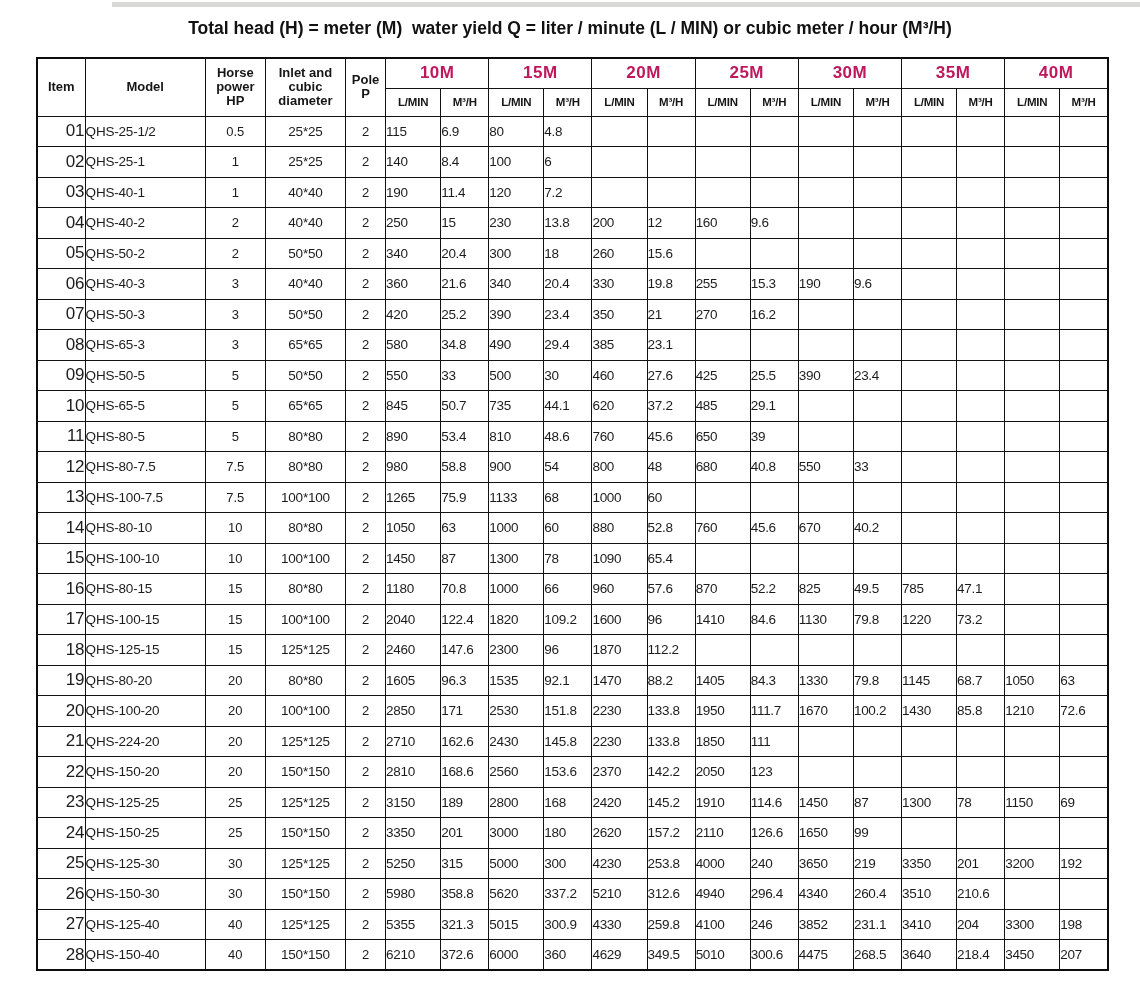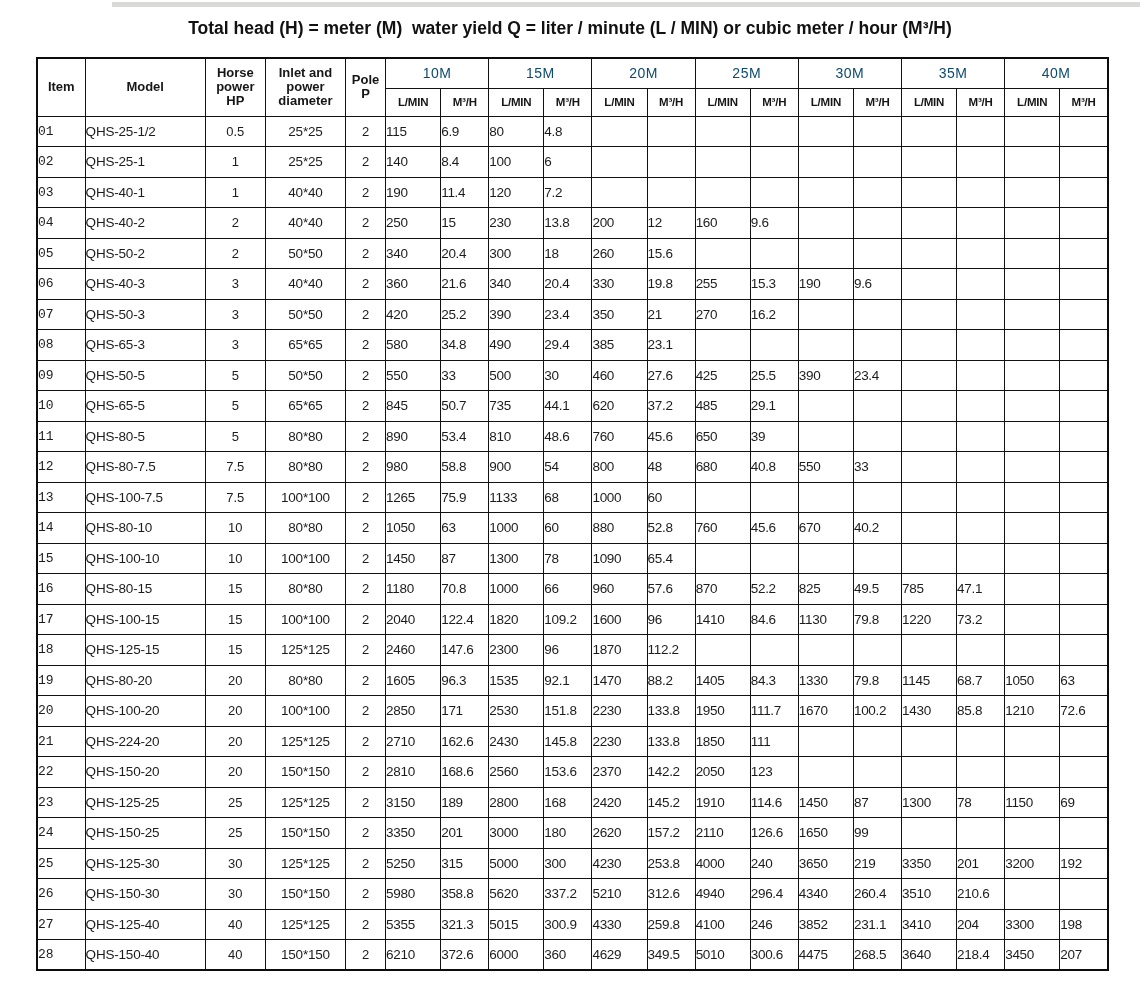"Inlet and" th.fixed-h { text: power -> cubic }
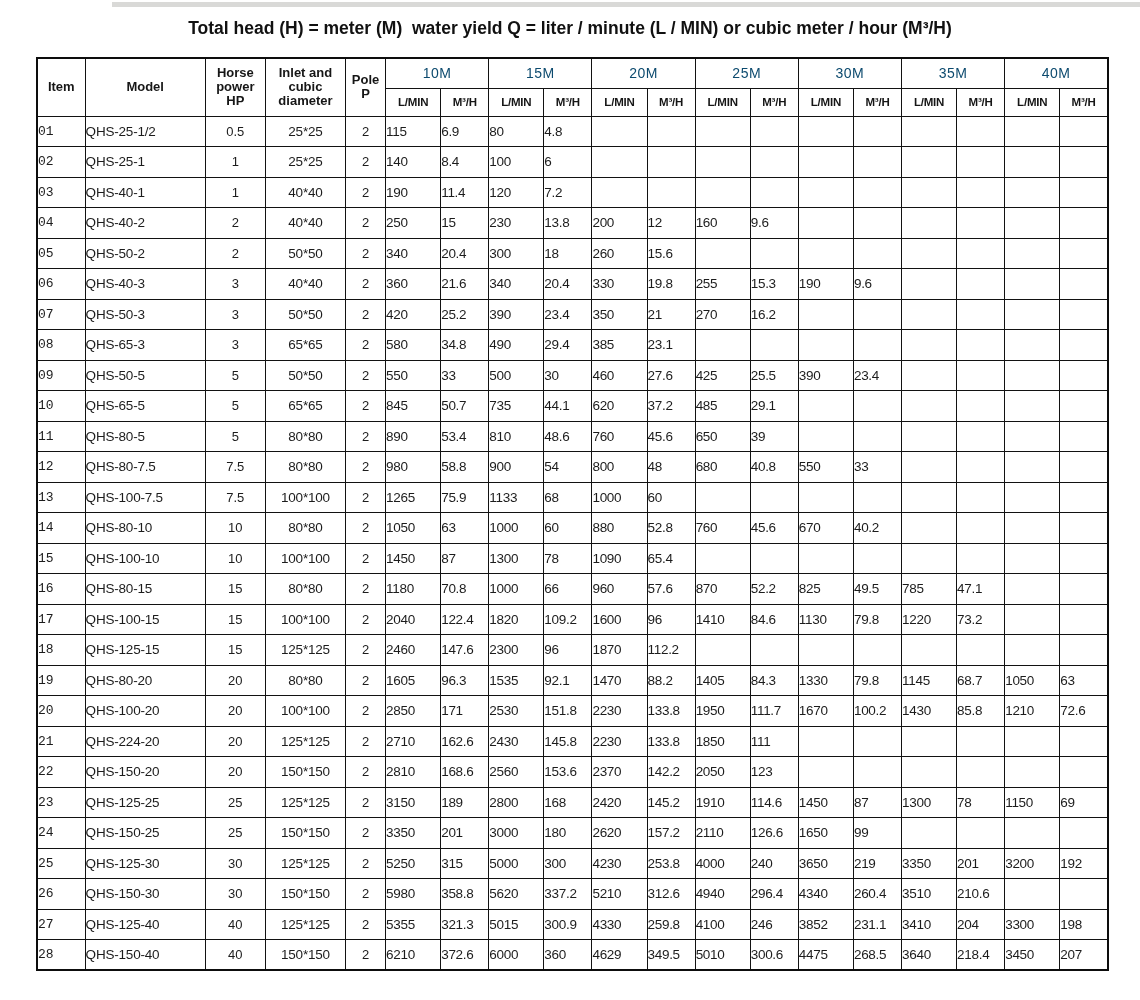"10M" th.group-h { color: #0c4a6e -> #be185d; font-size: 14px -> 17px; font-weight: normal -> bold }
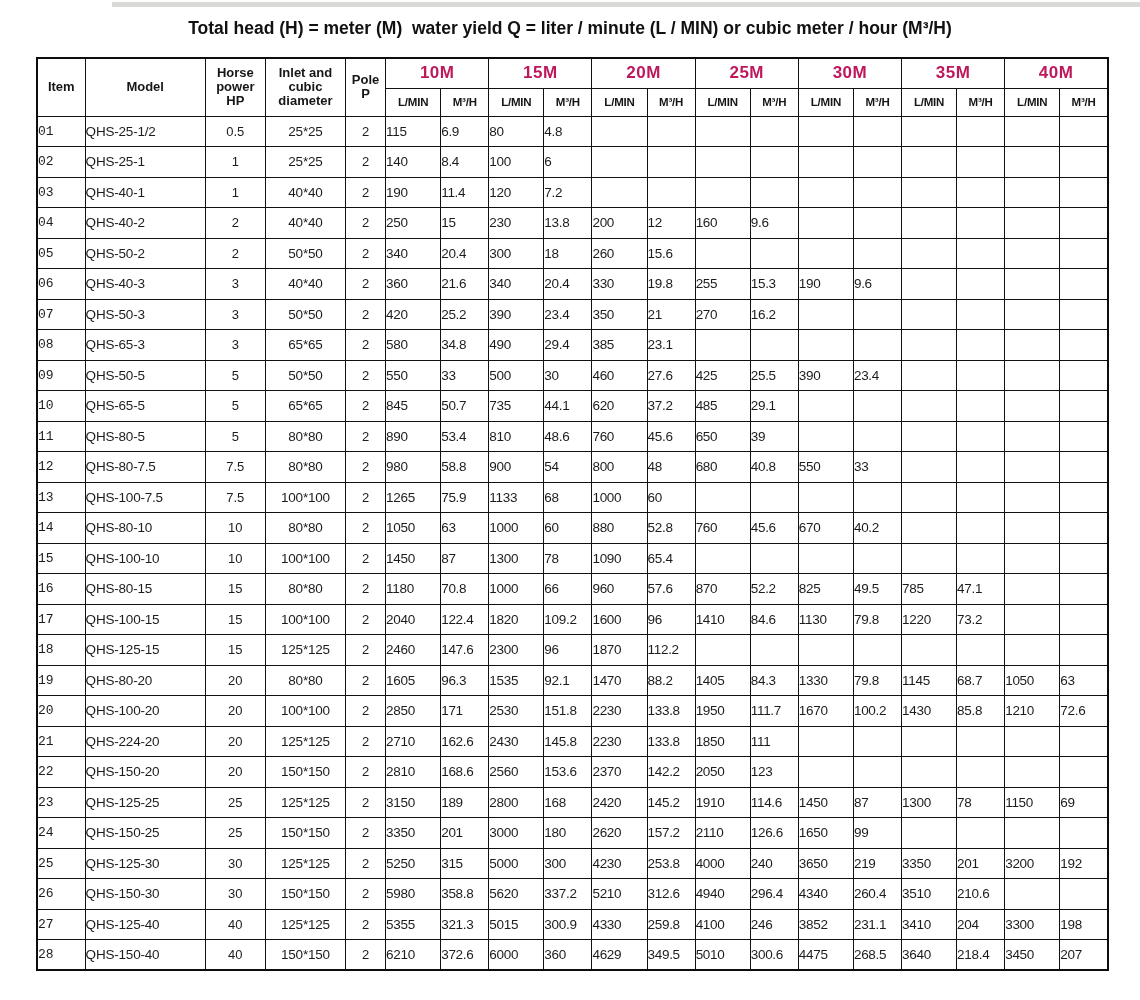"01" td.c-item { font-family: Liberation Mono, monospace -> none; font-size: 13px -> 17px; text-align: left -> right }
